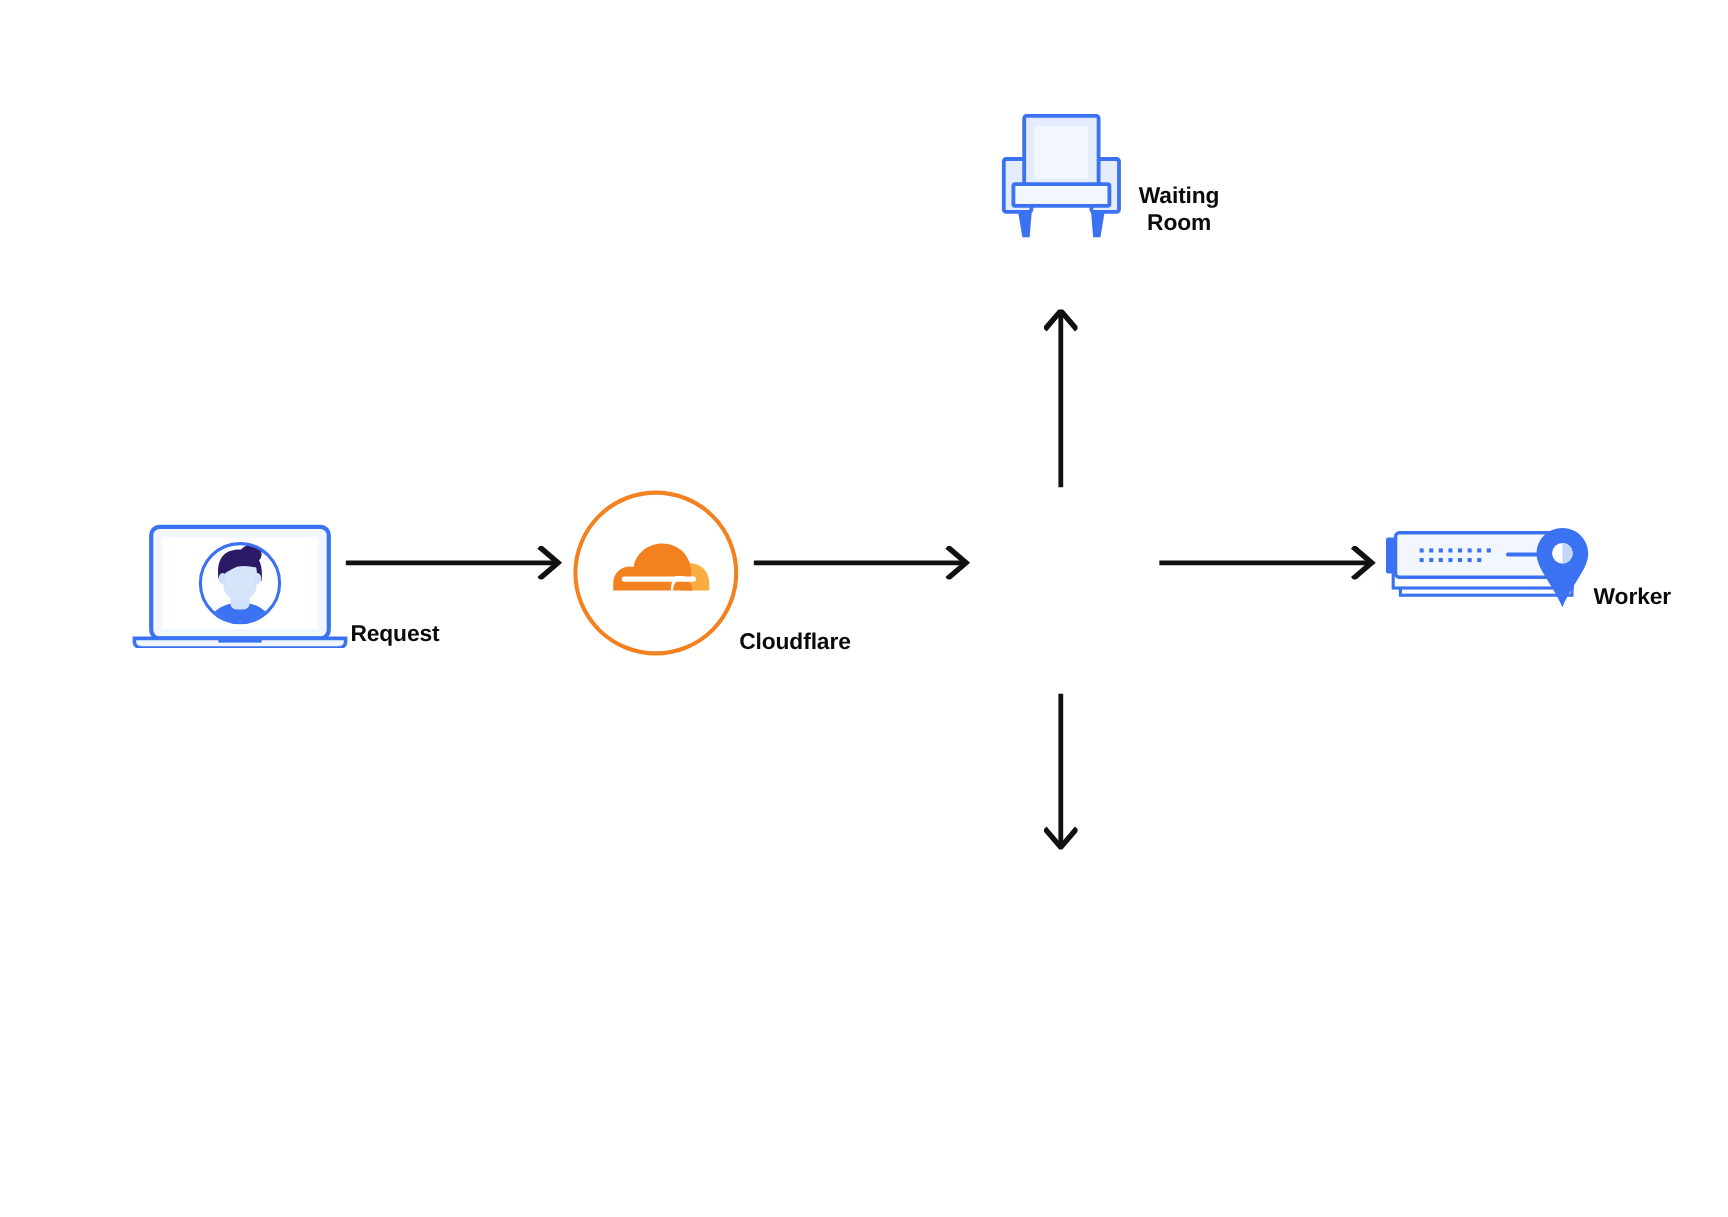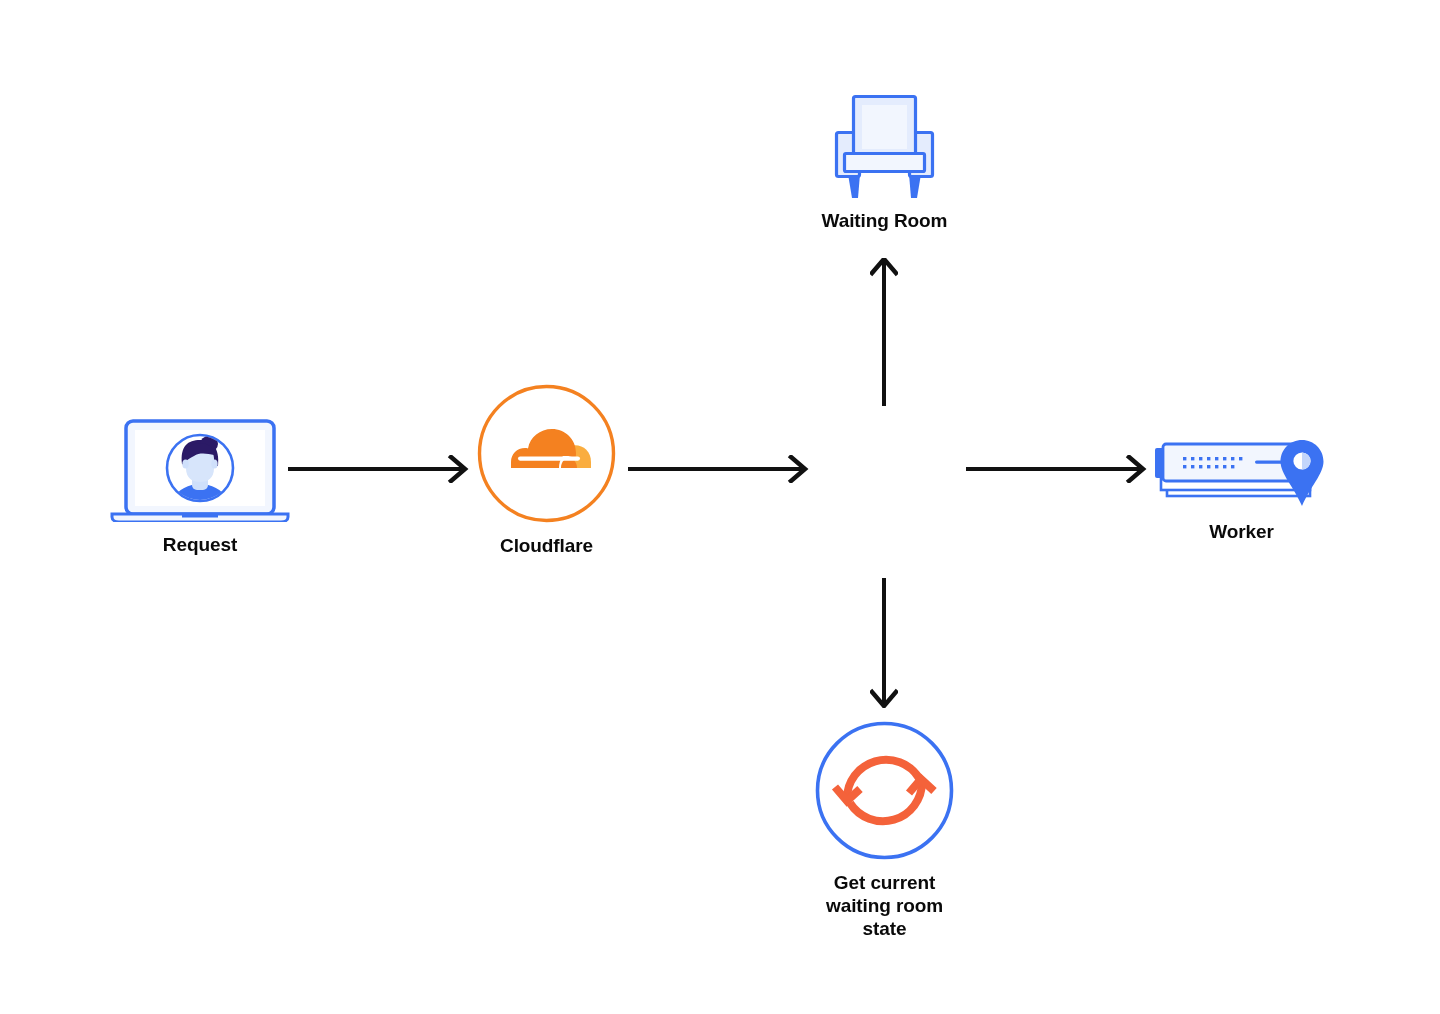"Waiting Room" .node { align-items: center -> flex-end; flex-direction: column -> row }
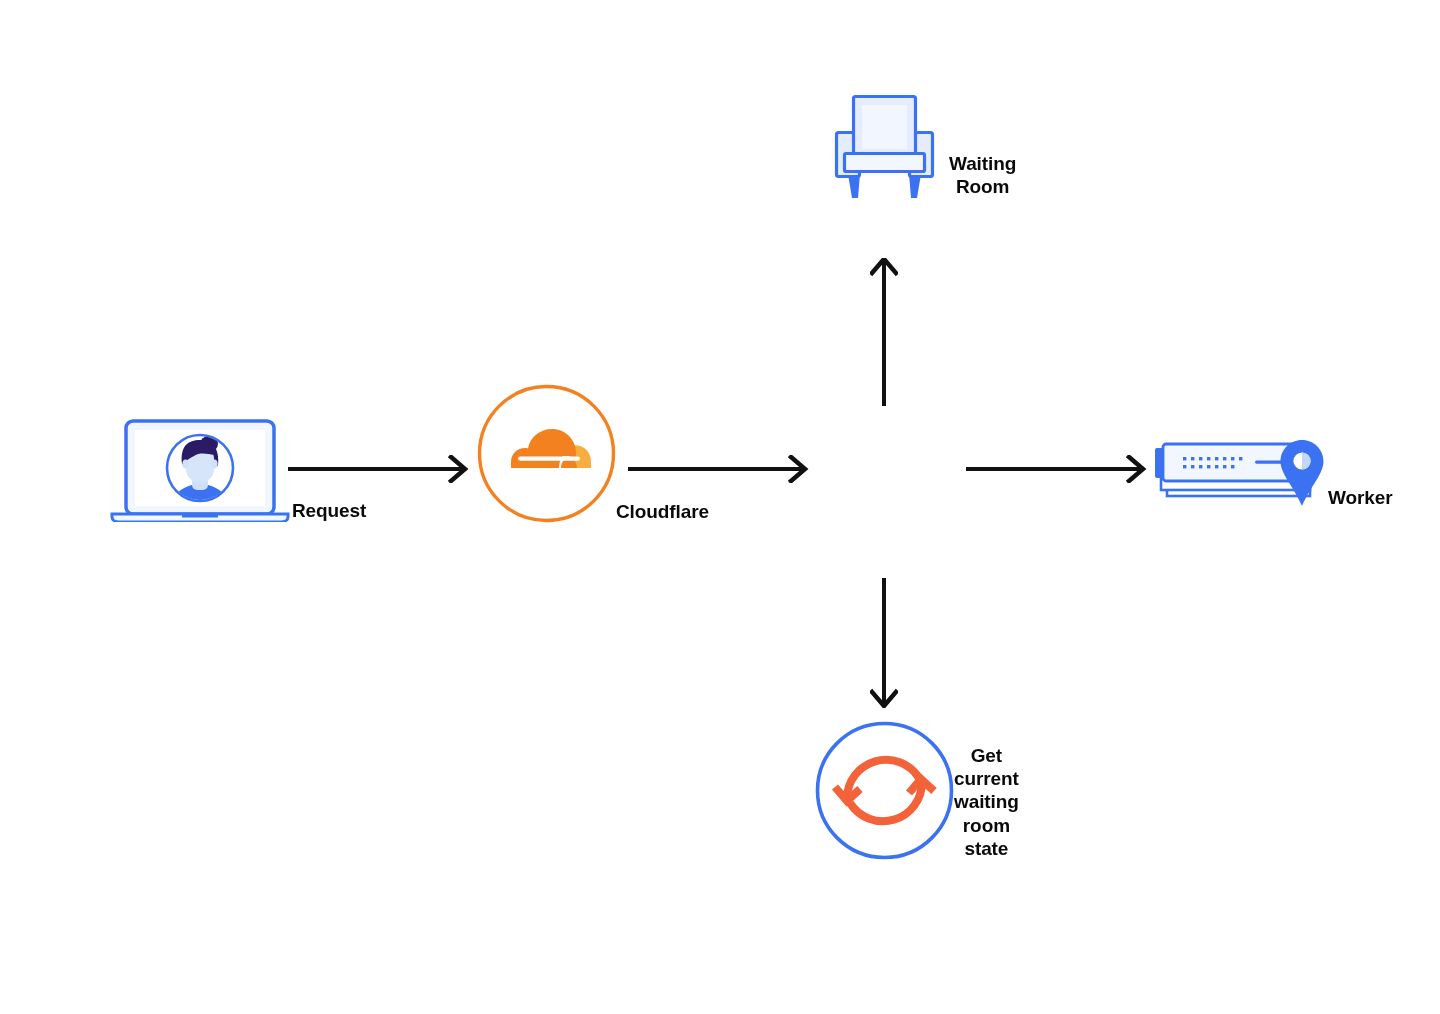"Request" div.node { top: 418px -> 436px }
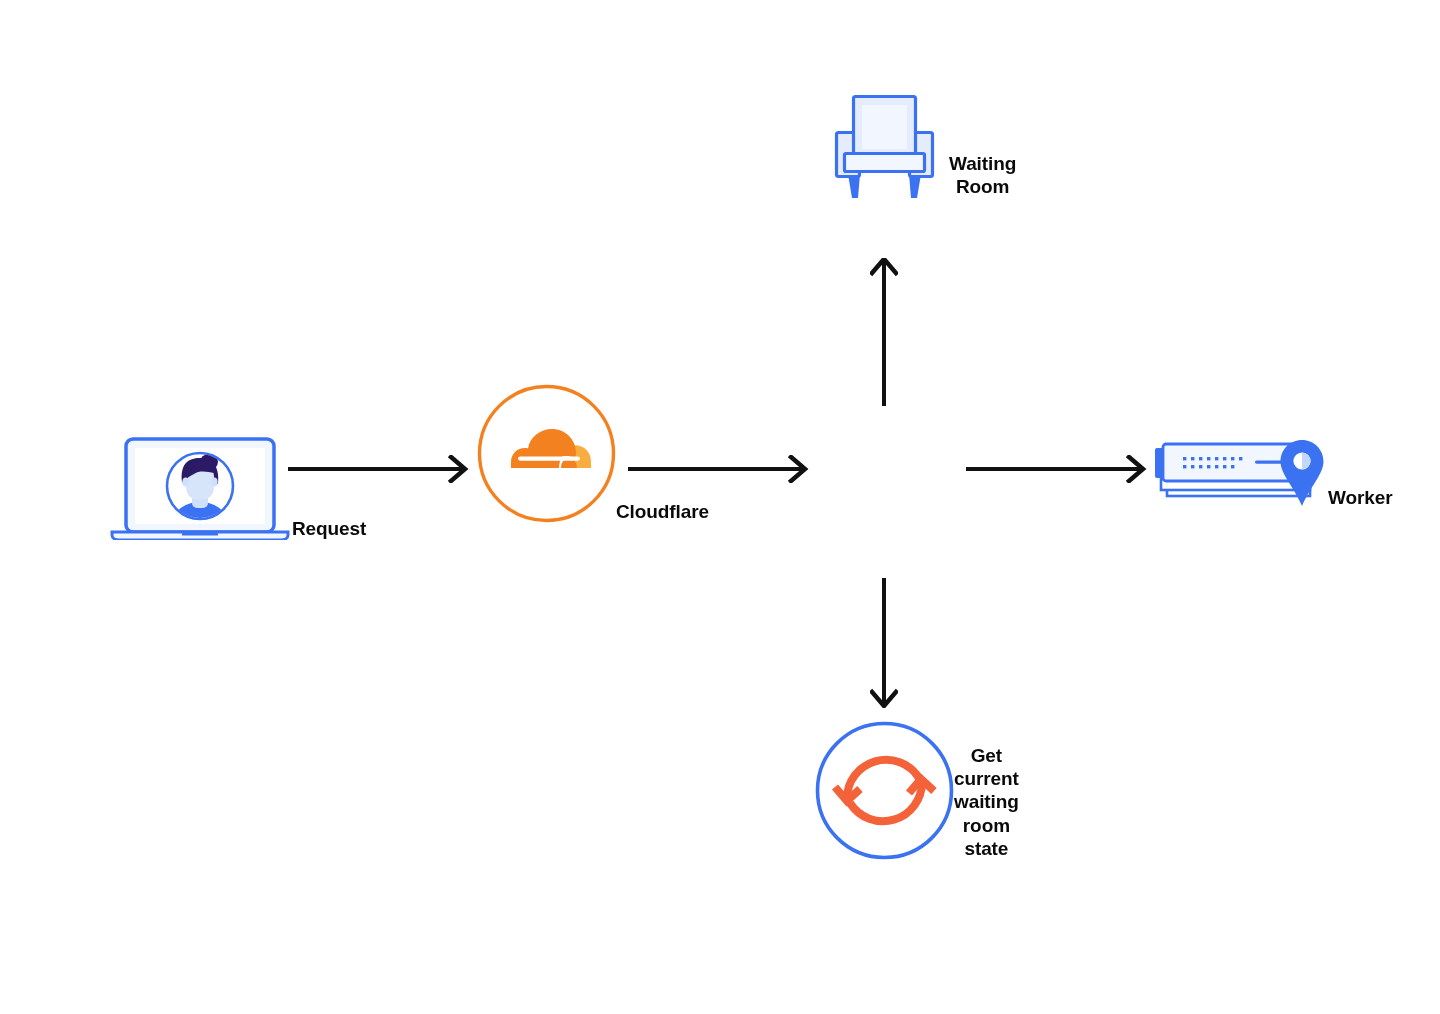"Cloudflare" div.node { top: 384px -> 408px }
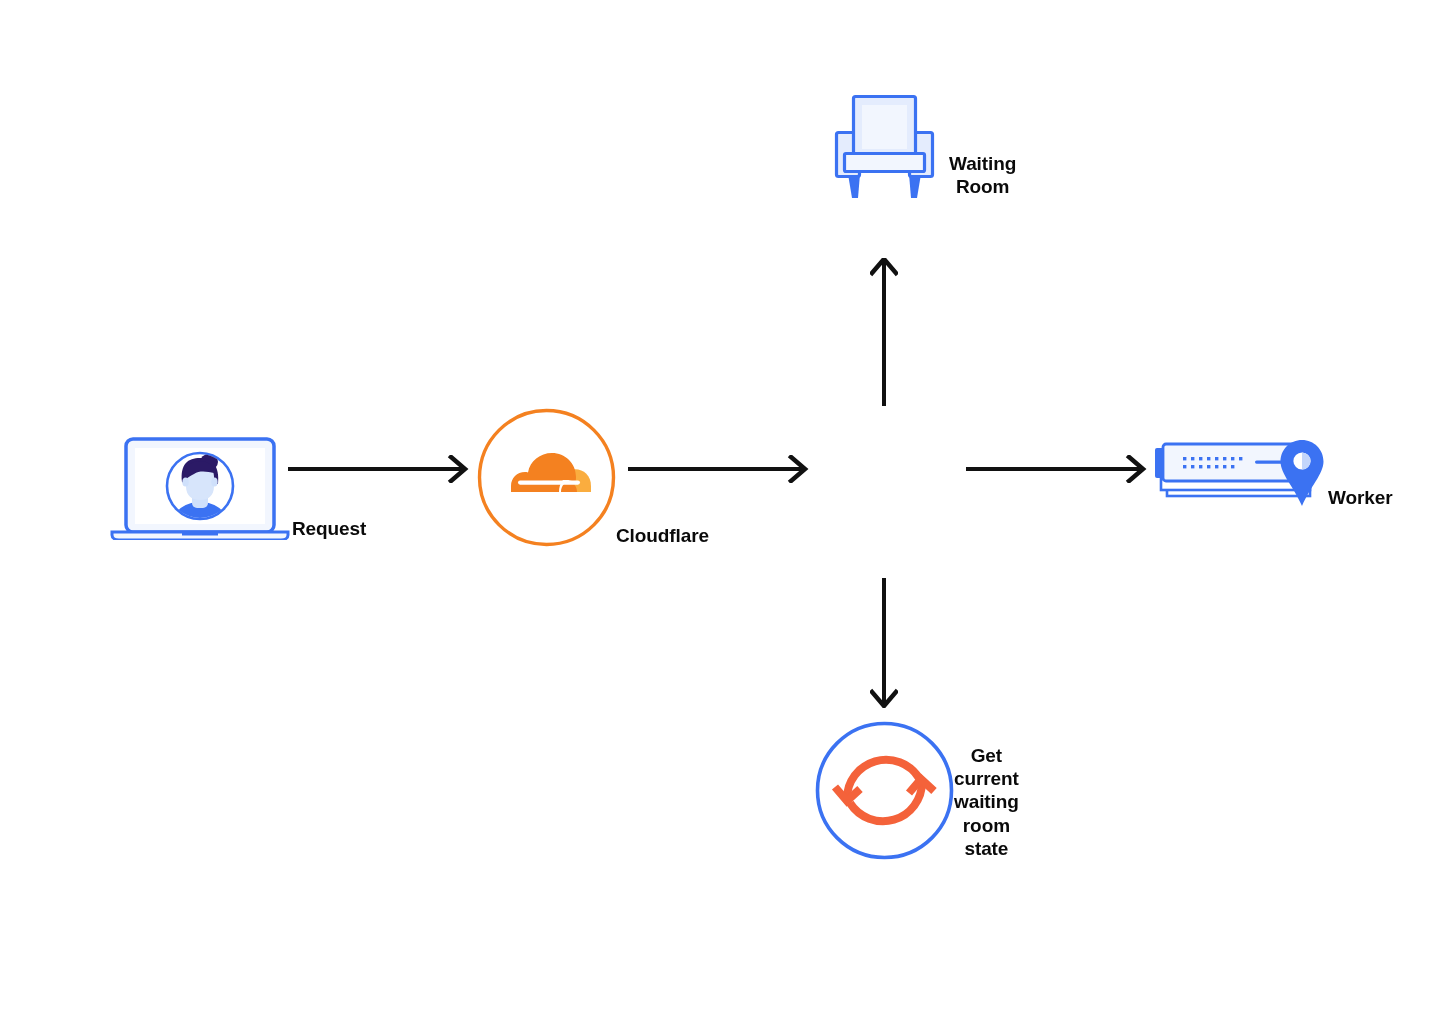"Get current" div.node { html: <div> <span> <svg> <circle></circle> <g> <path></path> <path></path> </g> <g> <polyline></polyline> </g> <g> <polyline></polyline> </g> </svg> </span> <span>Get current waiting room state</span> </div> -> none }
